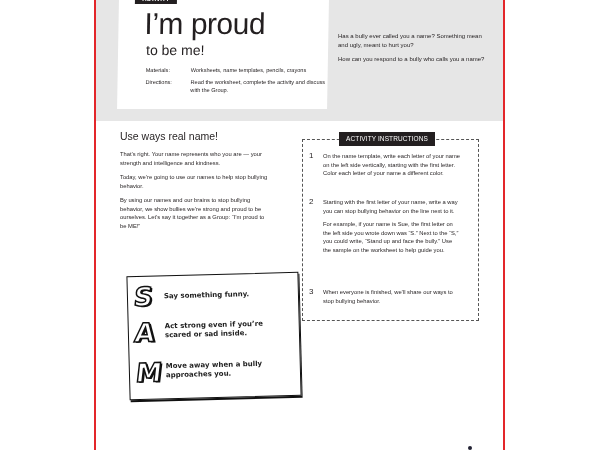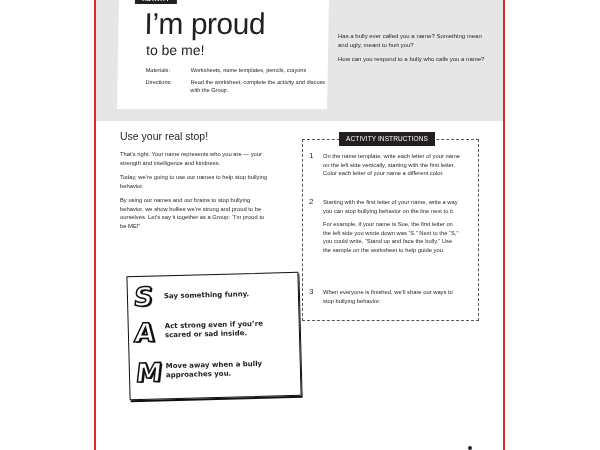"Use your real stop!" h2 { text: your real stop -> ways real name }
